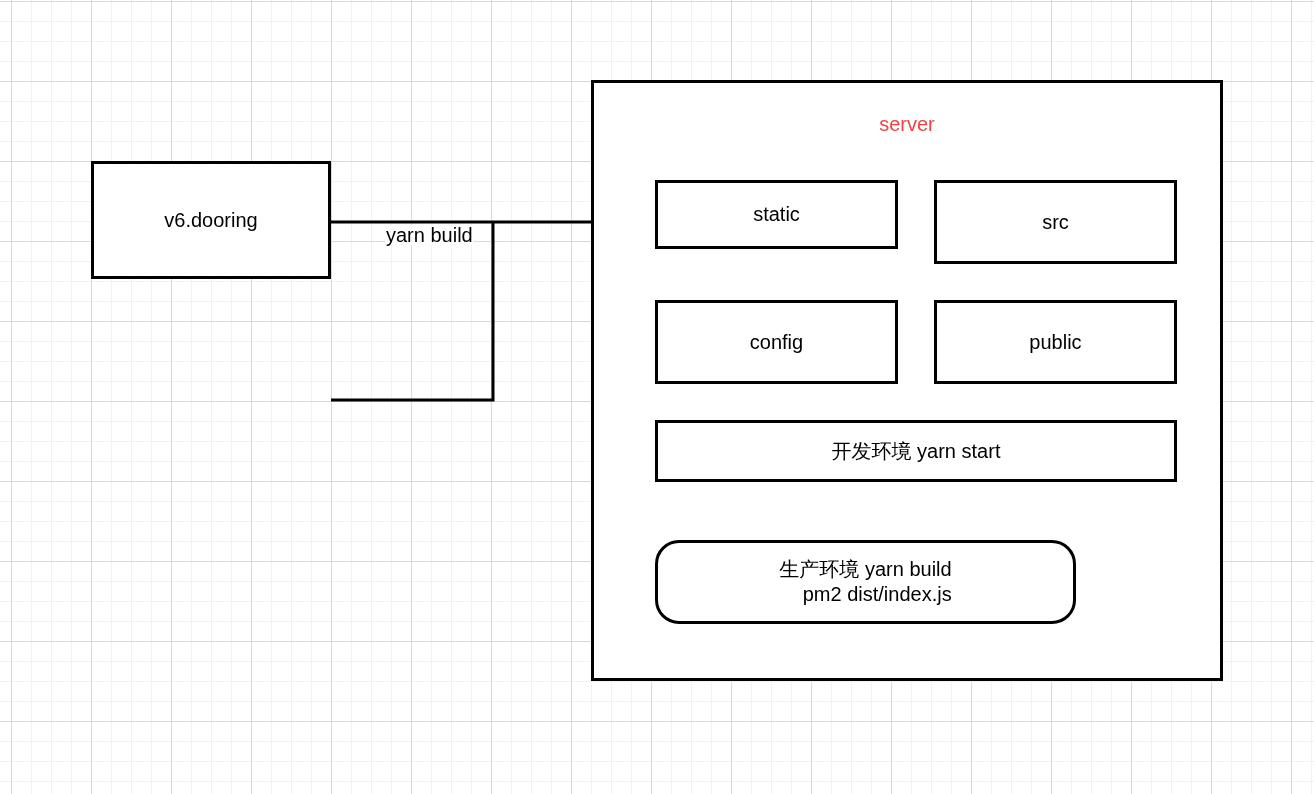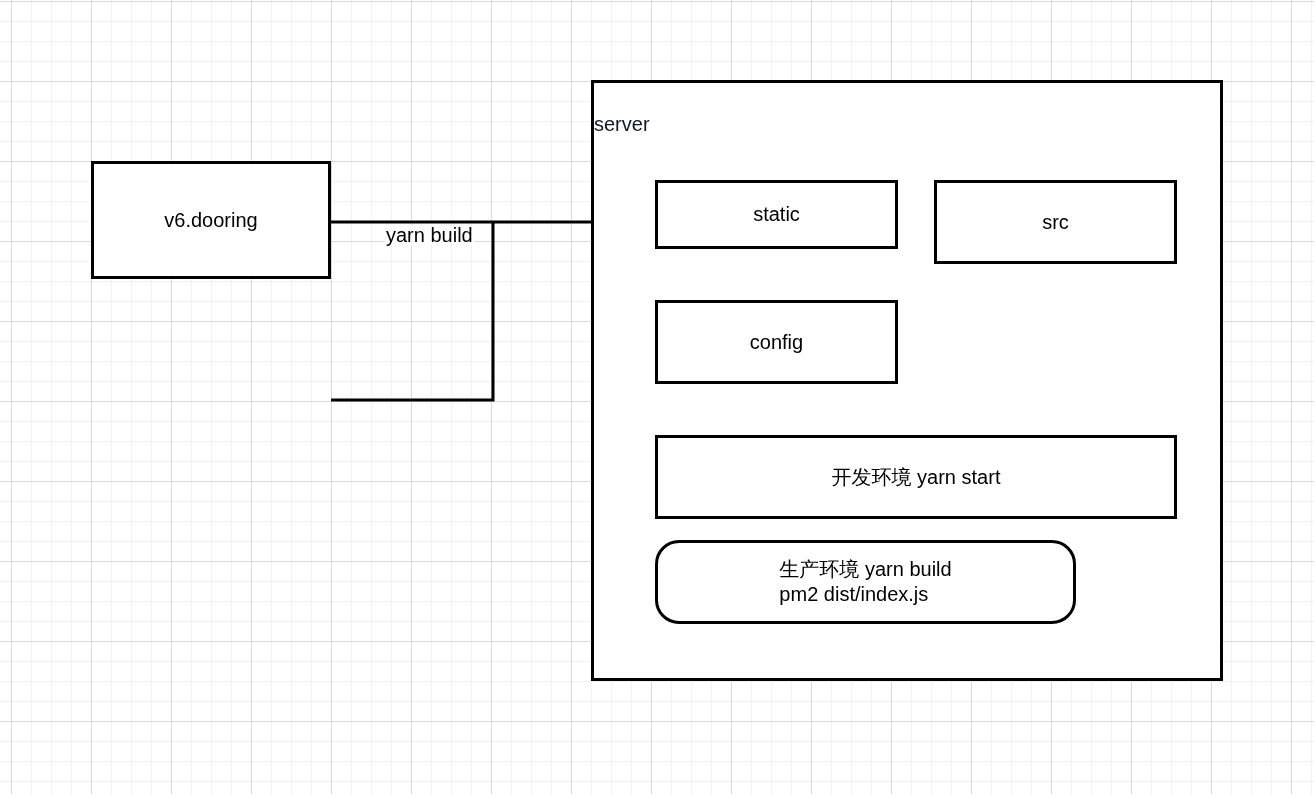"server" .container-title { color: #0f172a -> #ef4444; text-align: left -> center }
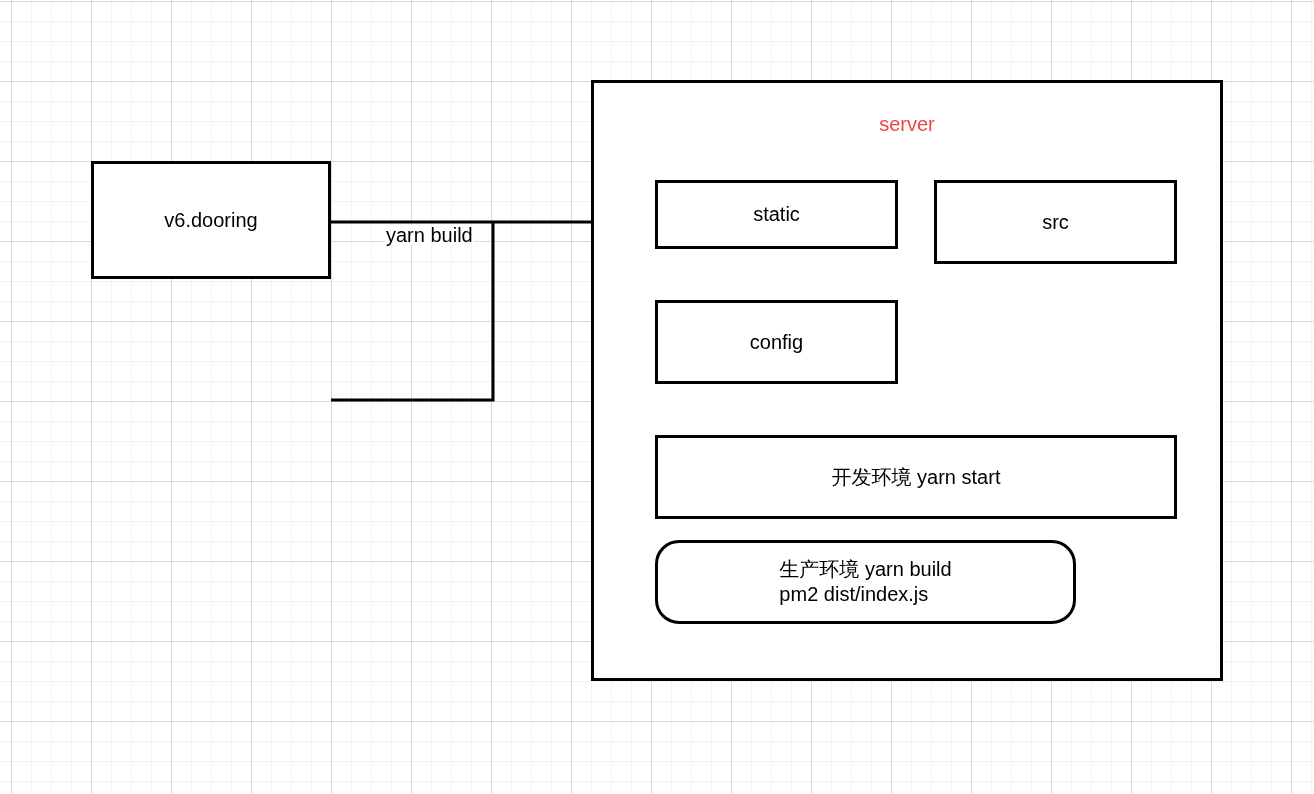"v6.dooring" .node { text-align: left -> right }
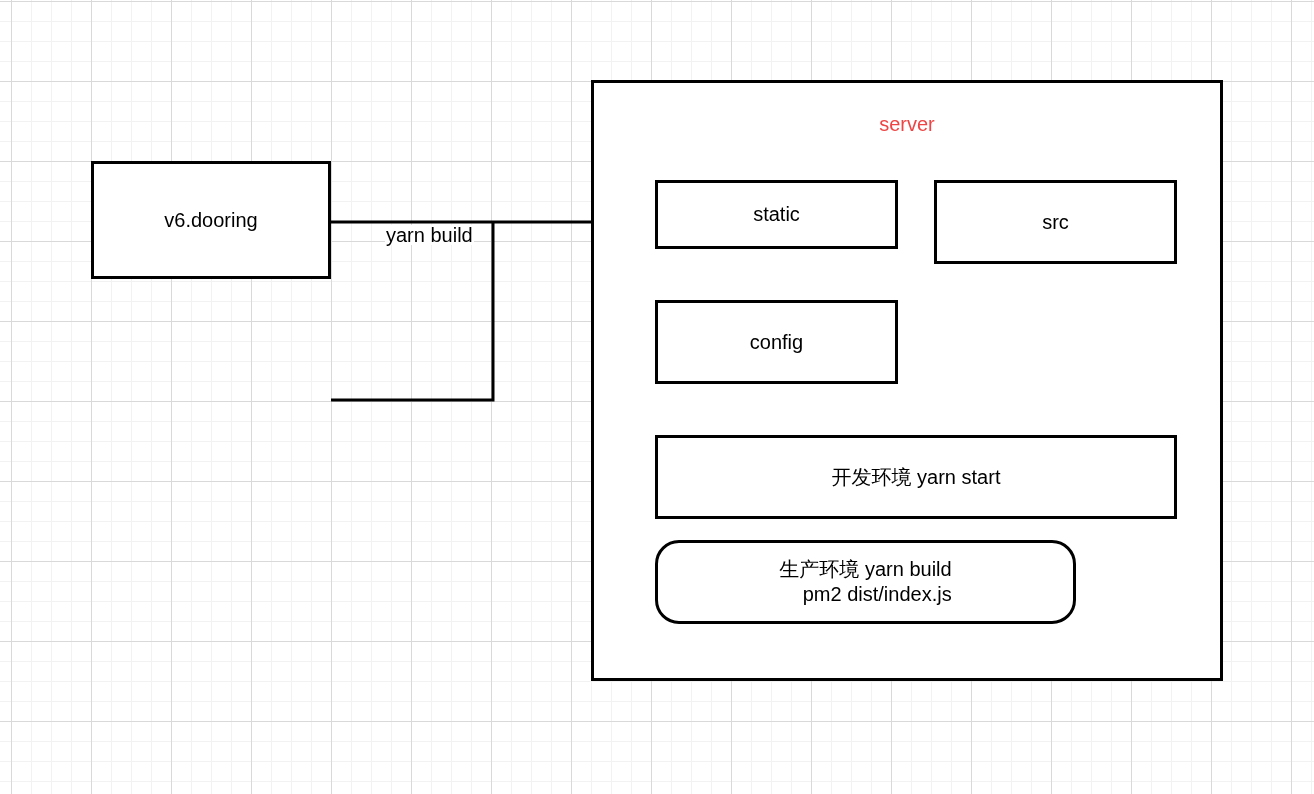"public" div.node { html: none -> <div> <span>public</span> </div> }
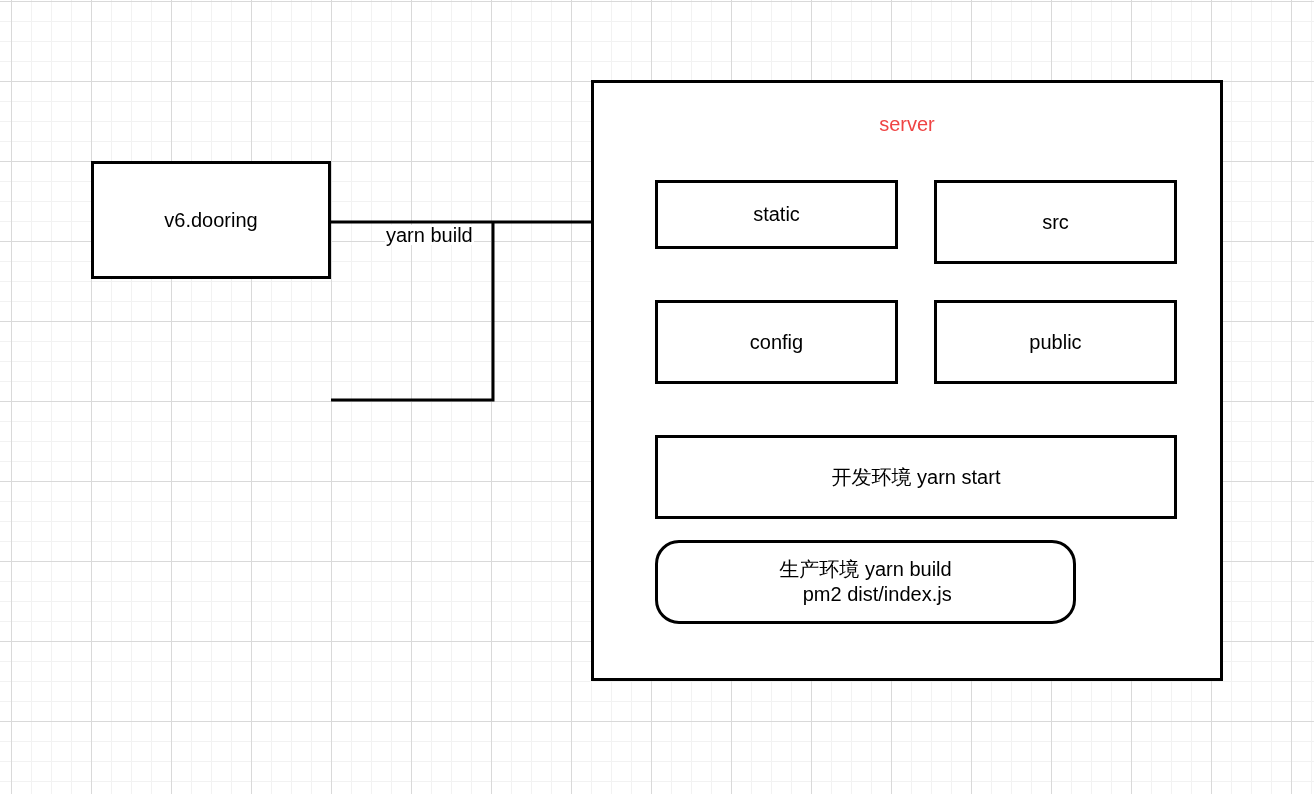"开发环境 yarn start" div.node { height: 84px -> 62px; top: 352px -> 337px }
